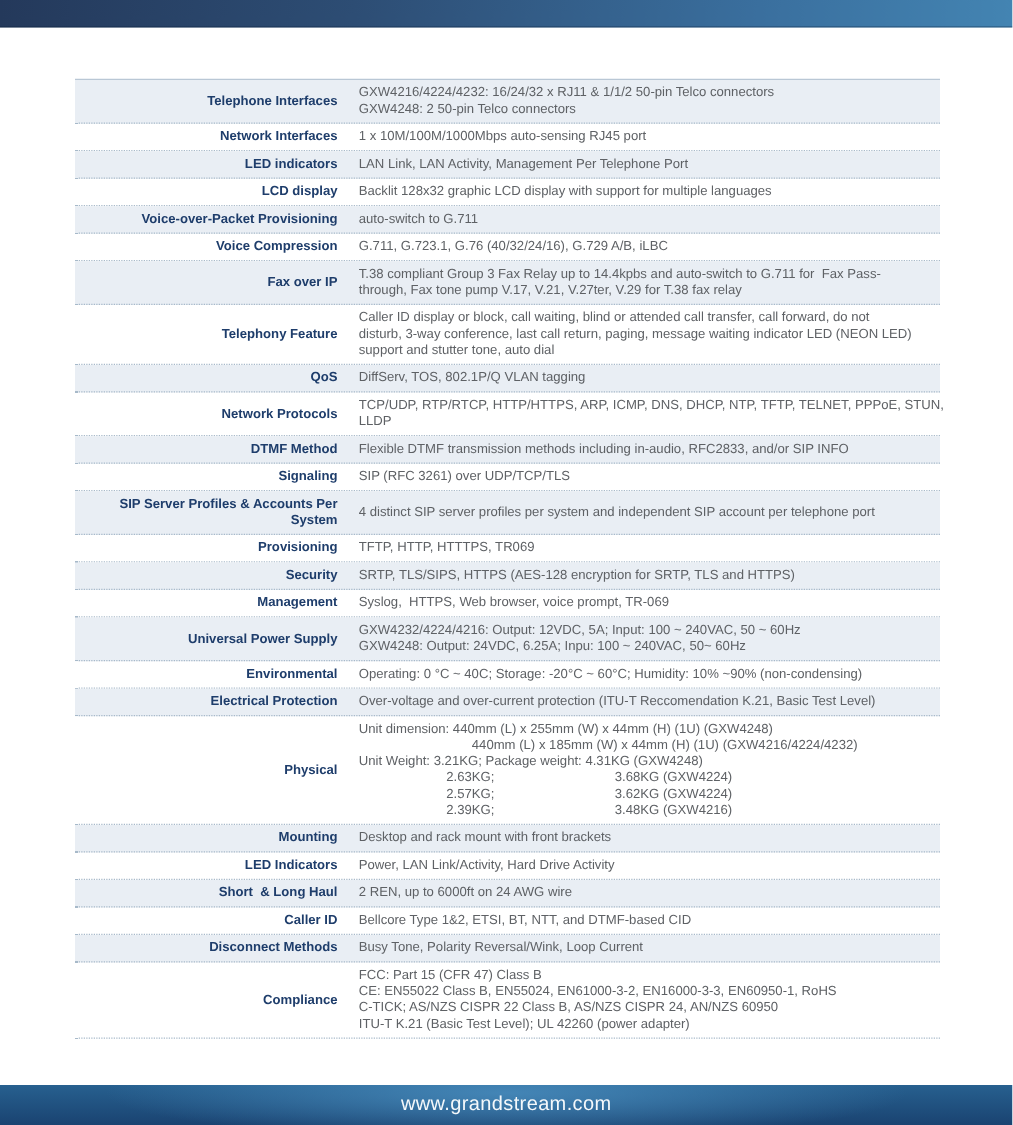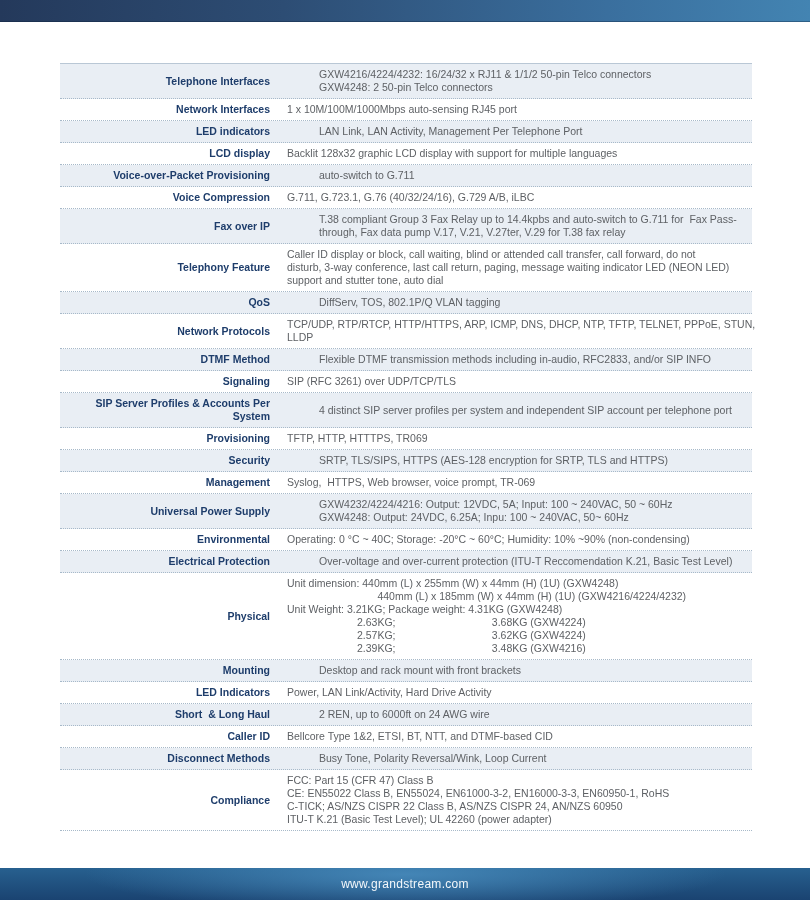"Telephone Interfaces" .spec-row.shaded { gap: 32px -> none }
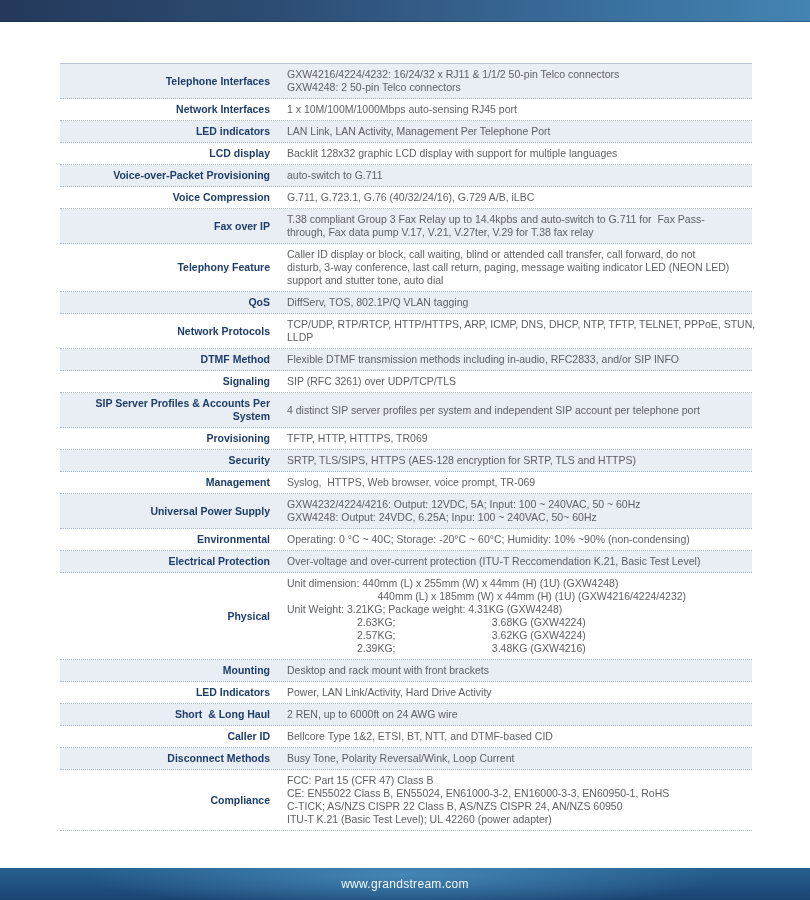"through, Fax data pump V.17," div.spec-line { text: data -> tone }
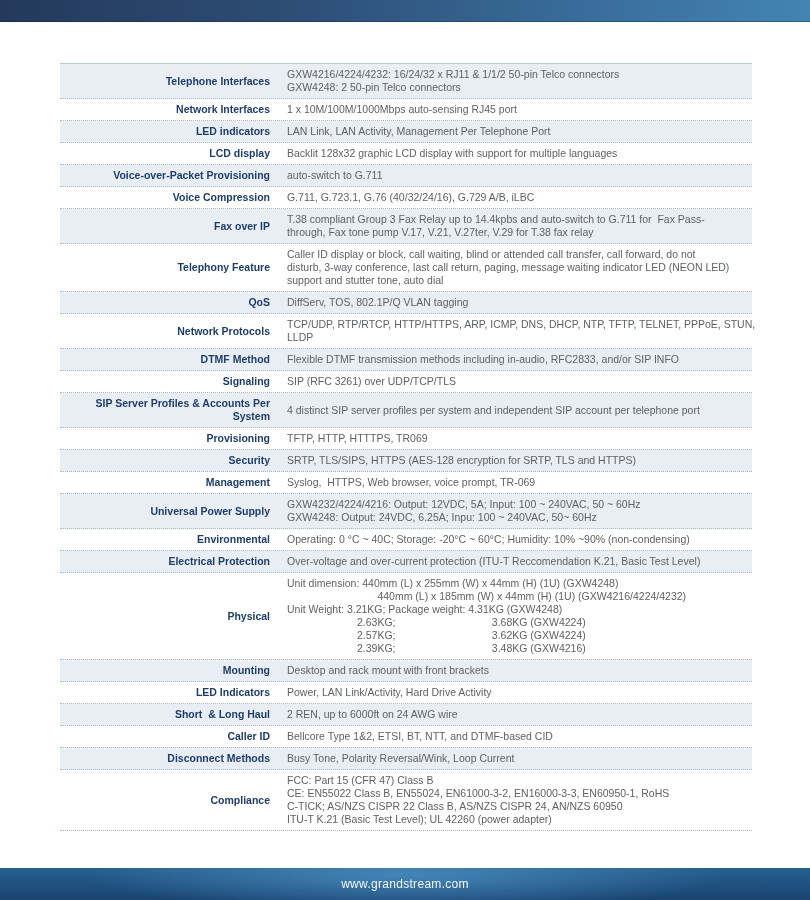"www.grandstream.com" .footer-url { font-size: 12px -> 16px }
